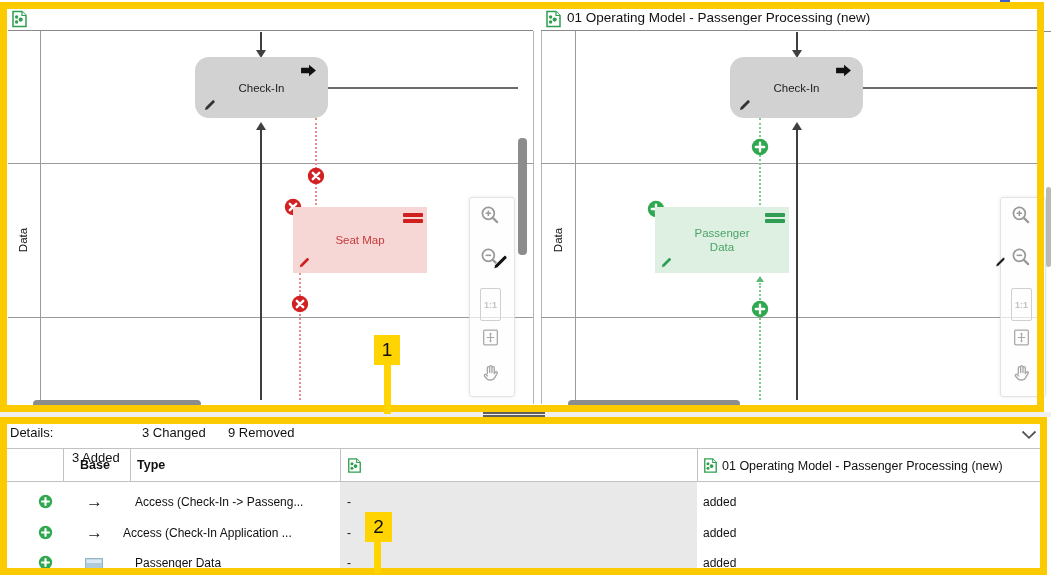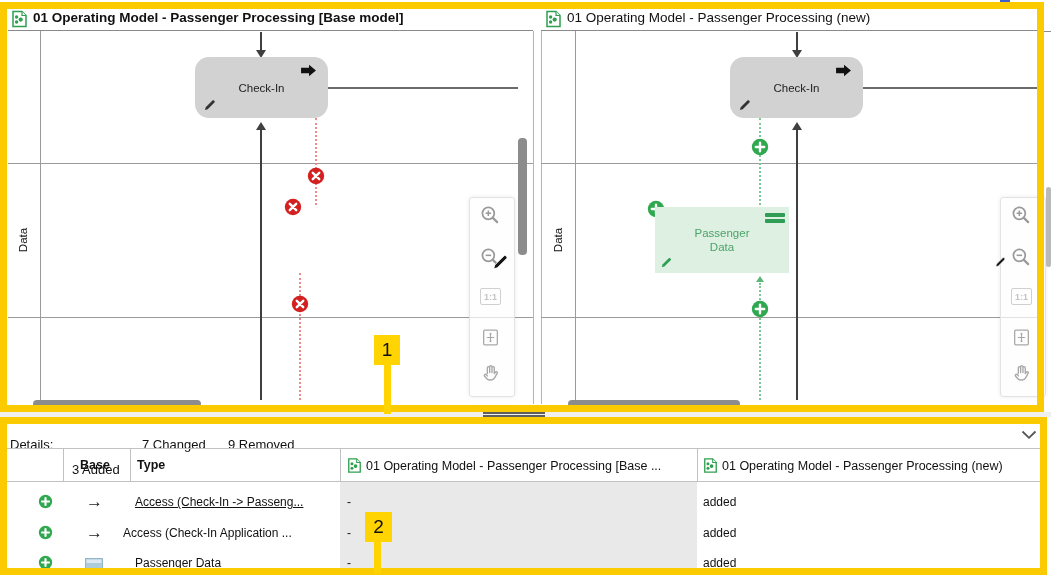"01 Operating Model - Passenger Processing [Base model]" div.title { html: <div>01 Operating Model - Passenger Processing [Base model]</div> -> none }
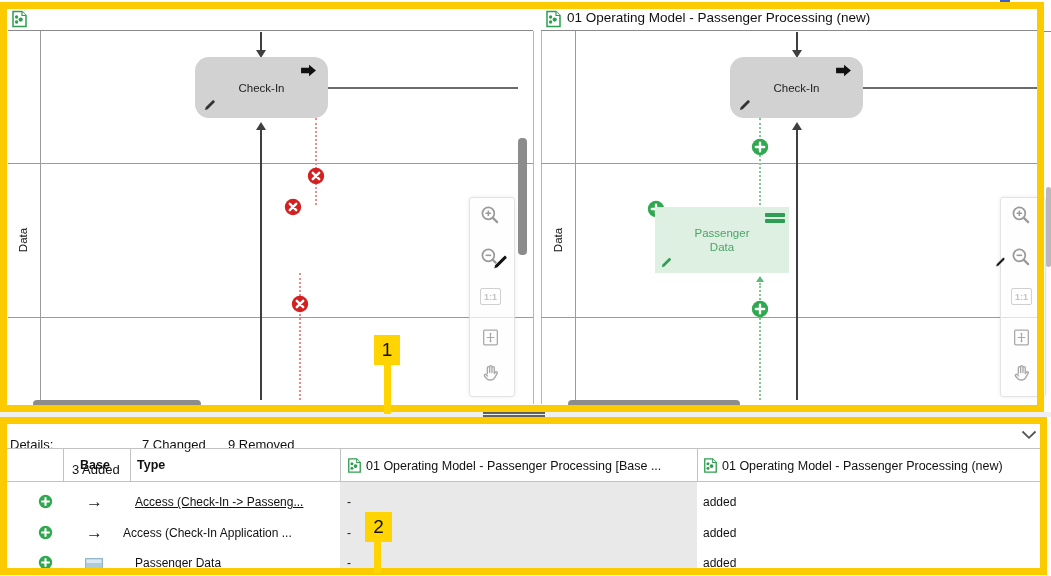"Seat Map" div.dnode { html: none -> <div> <span>Seat Map</span> <span> <svg> <rect></rect> <rect></rect> </svg> </span> <span> <svg> <path></path> </svg> </span> </div> }
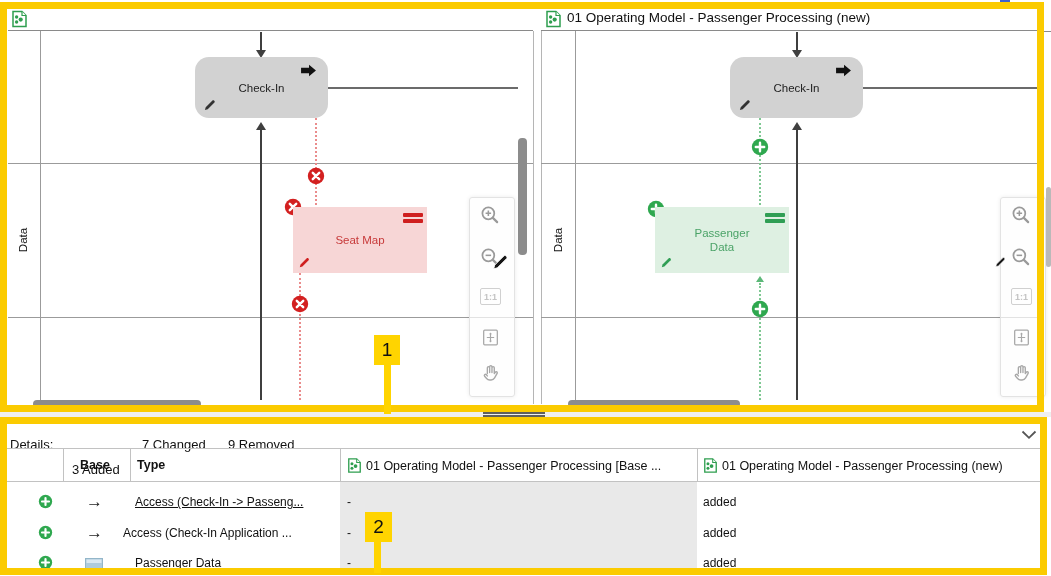"1:1" .one2one { height: 17px -> 33px }
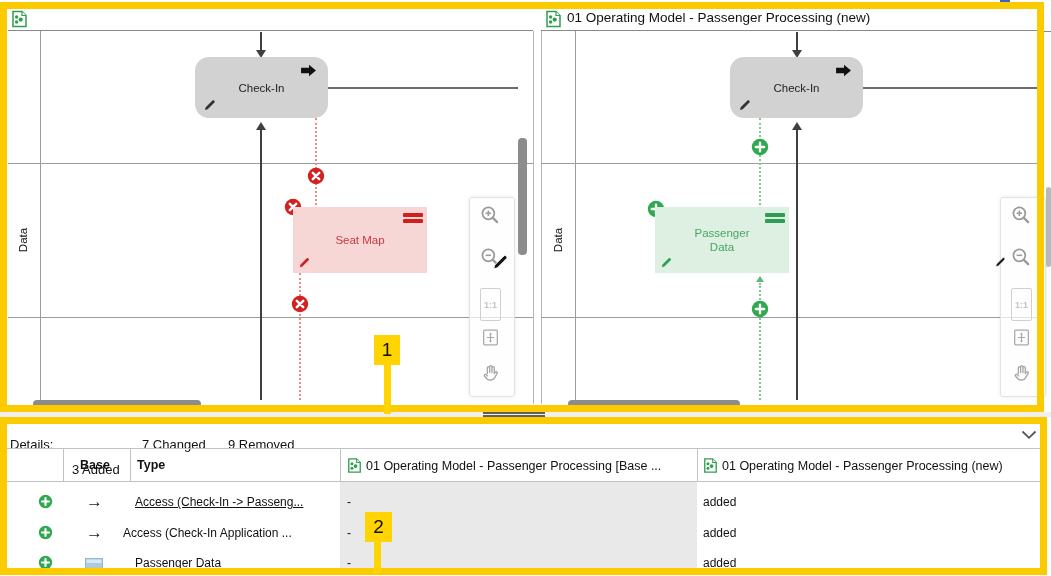"Details:" .dt-text { margin-top: 12px -> none }
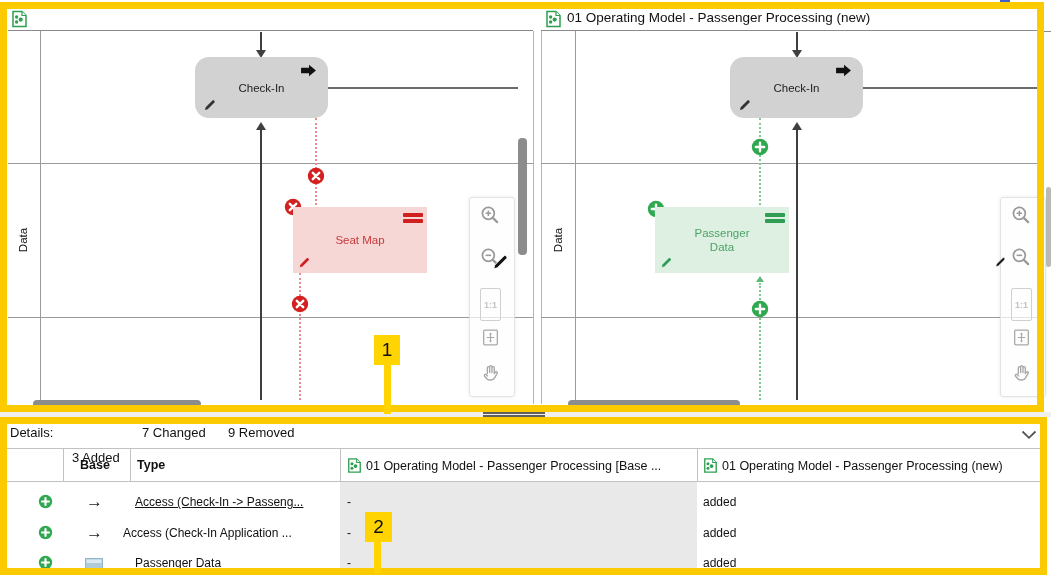"7 Changed" div.dt-text { text: 7 -> 3 }
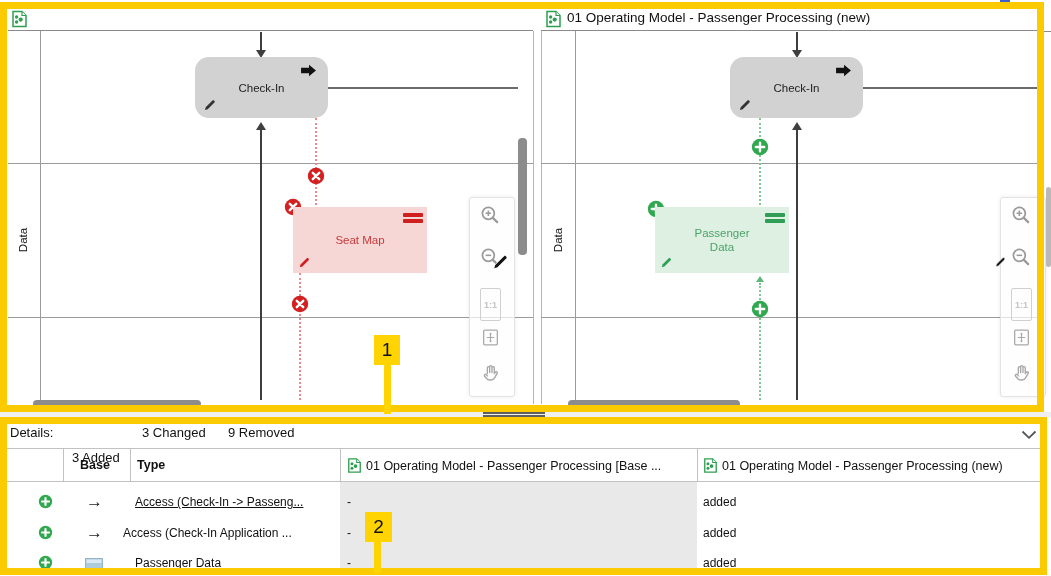"01 Operating Model - Passenger Processing [Base" div.hdr-model { html: <div>01 Operating Model - Passenger Processing [Base ...</div> -> none }
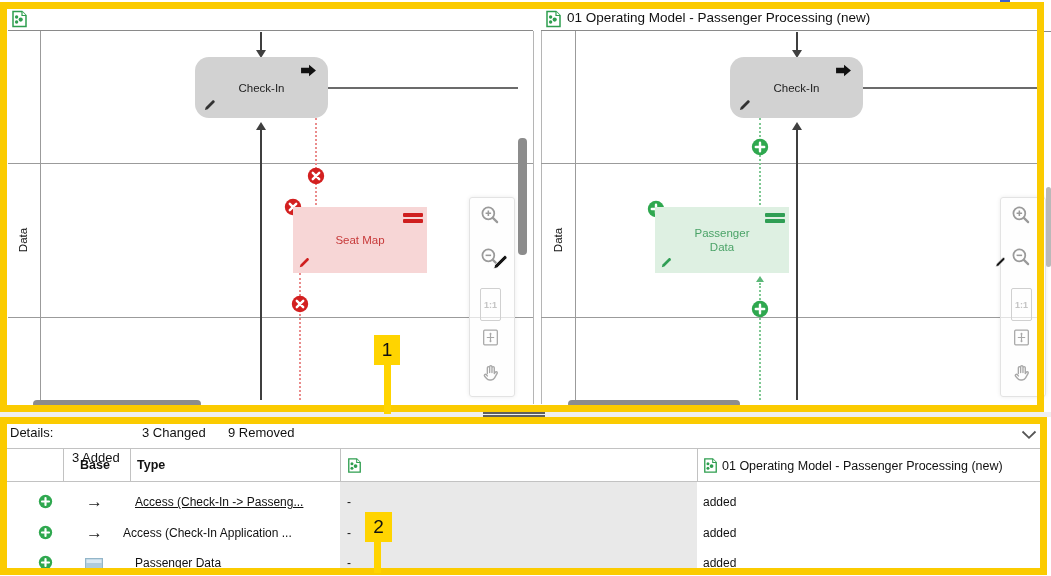"Access (Check-In -> Passeng..." span.cellv { text-decoration: underline -> none }
